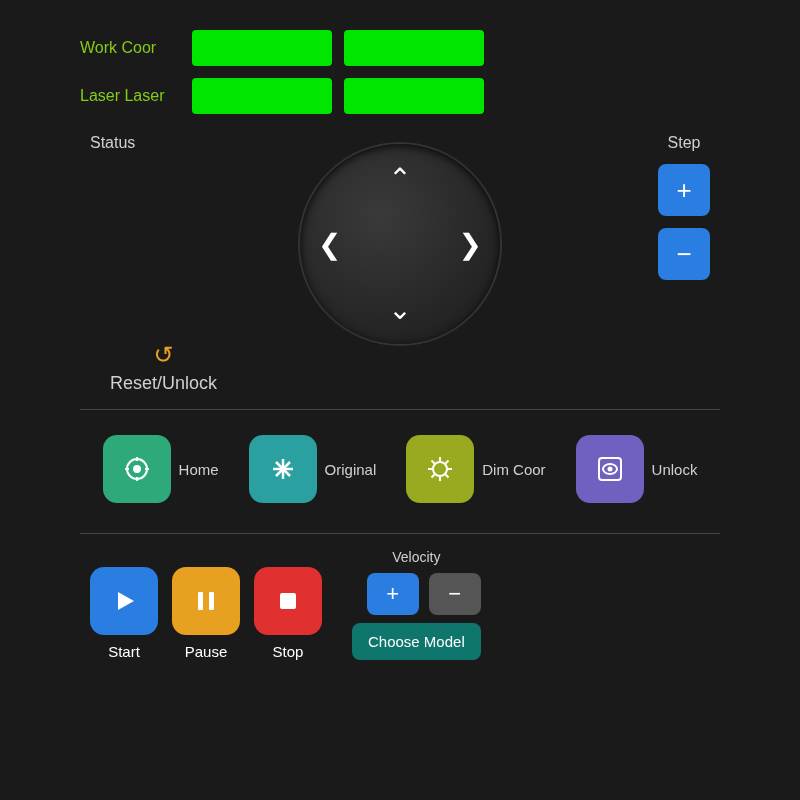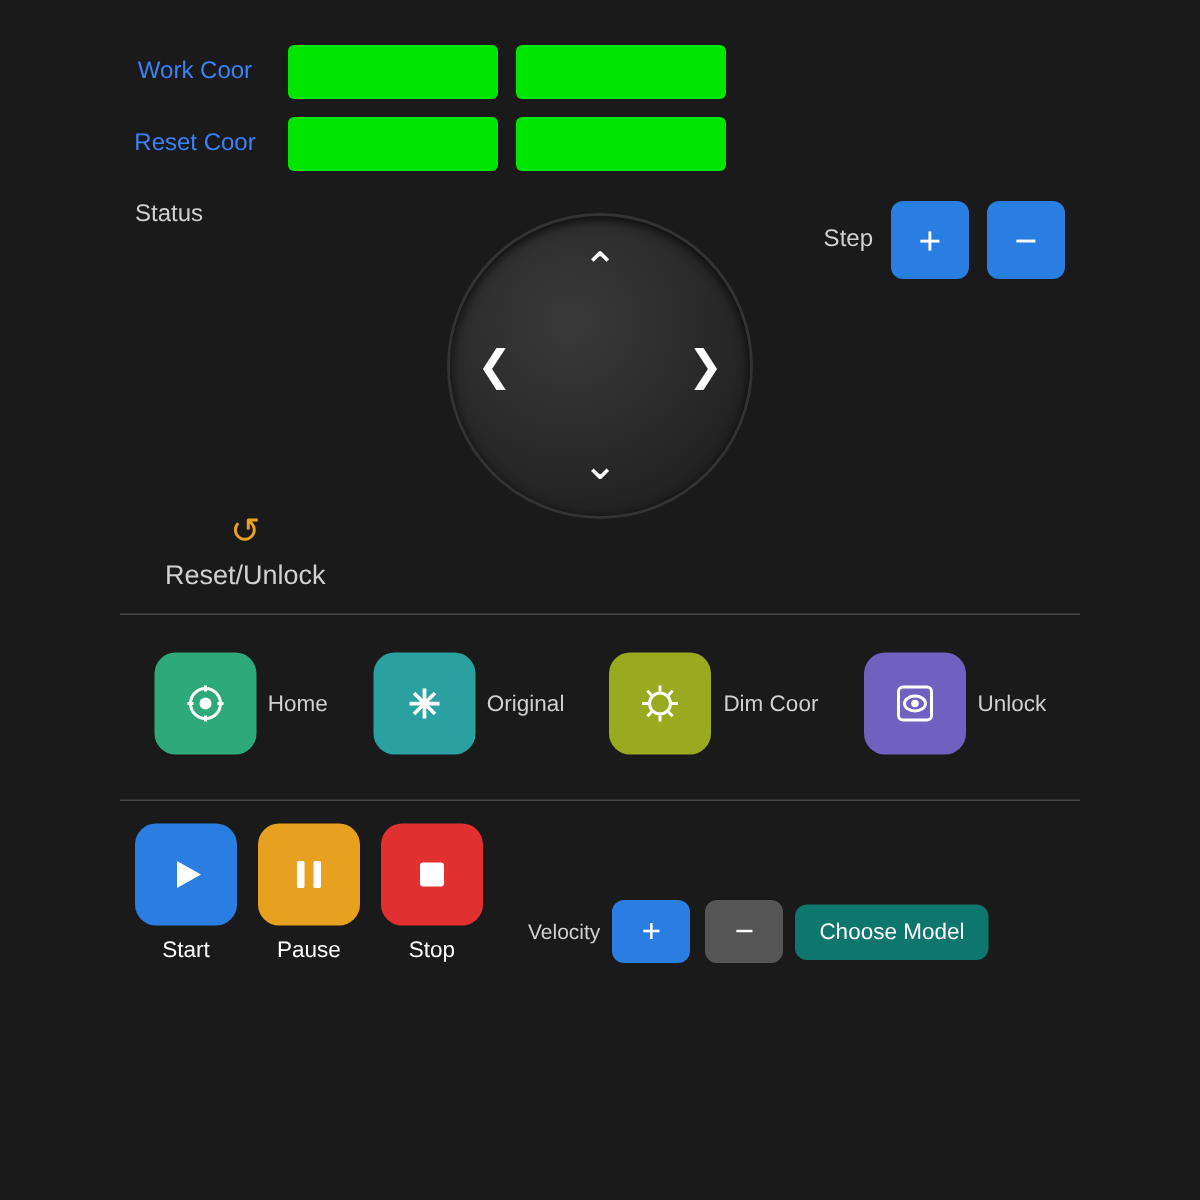"Work Coor" .coord-label { color: #3b82f6 -> #84cc16; text-align: center -> left }
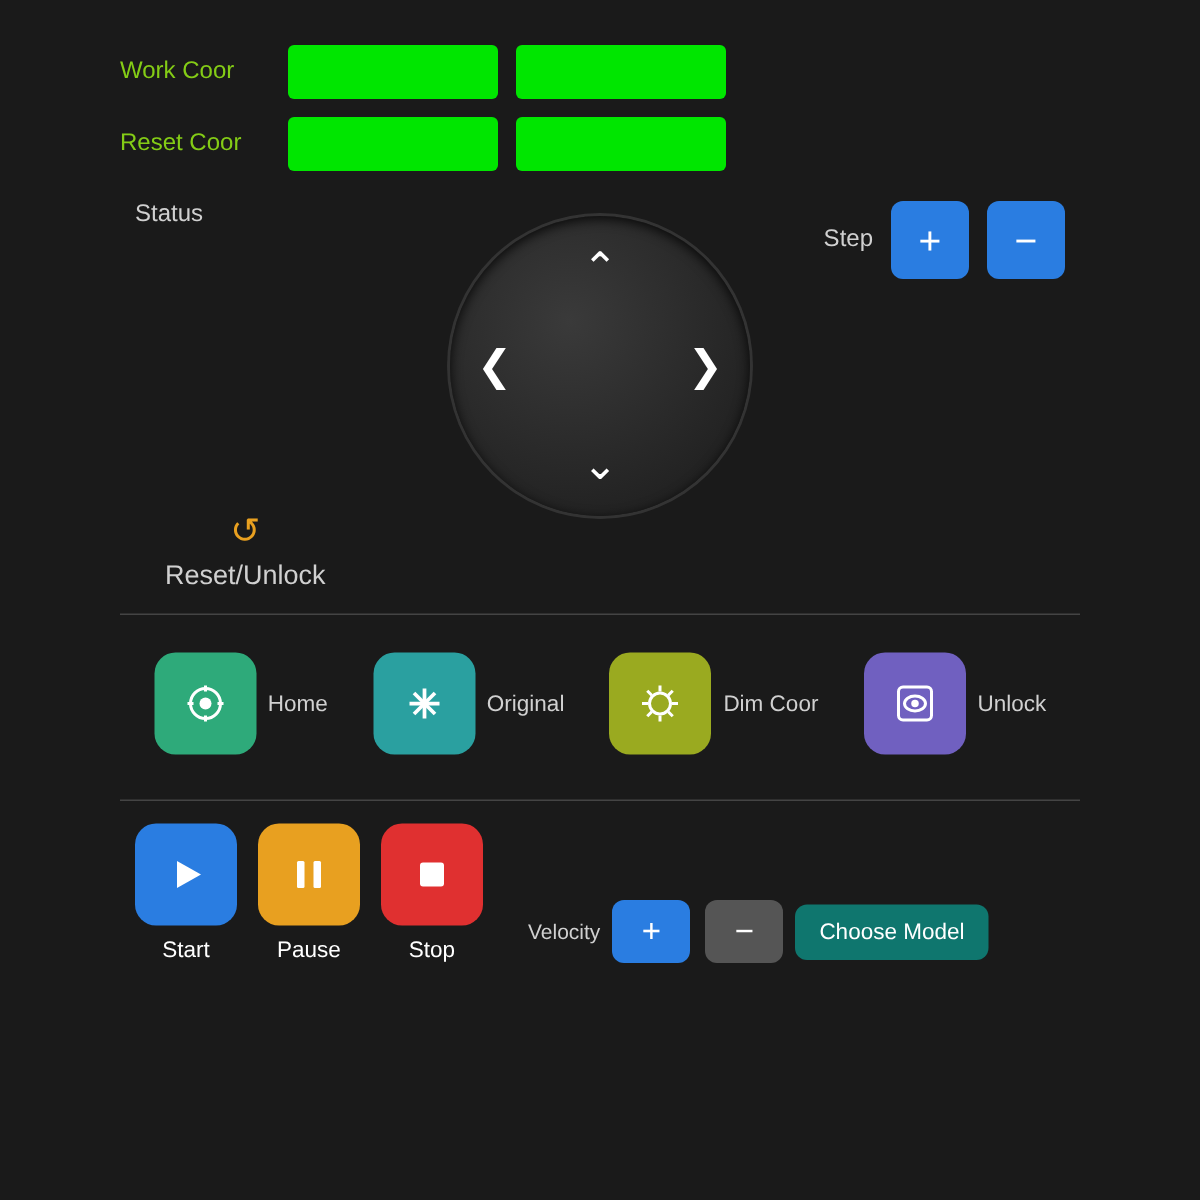"Reset Coor" div.coord-label { text: Reset Coor -> Laser Laser }
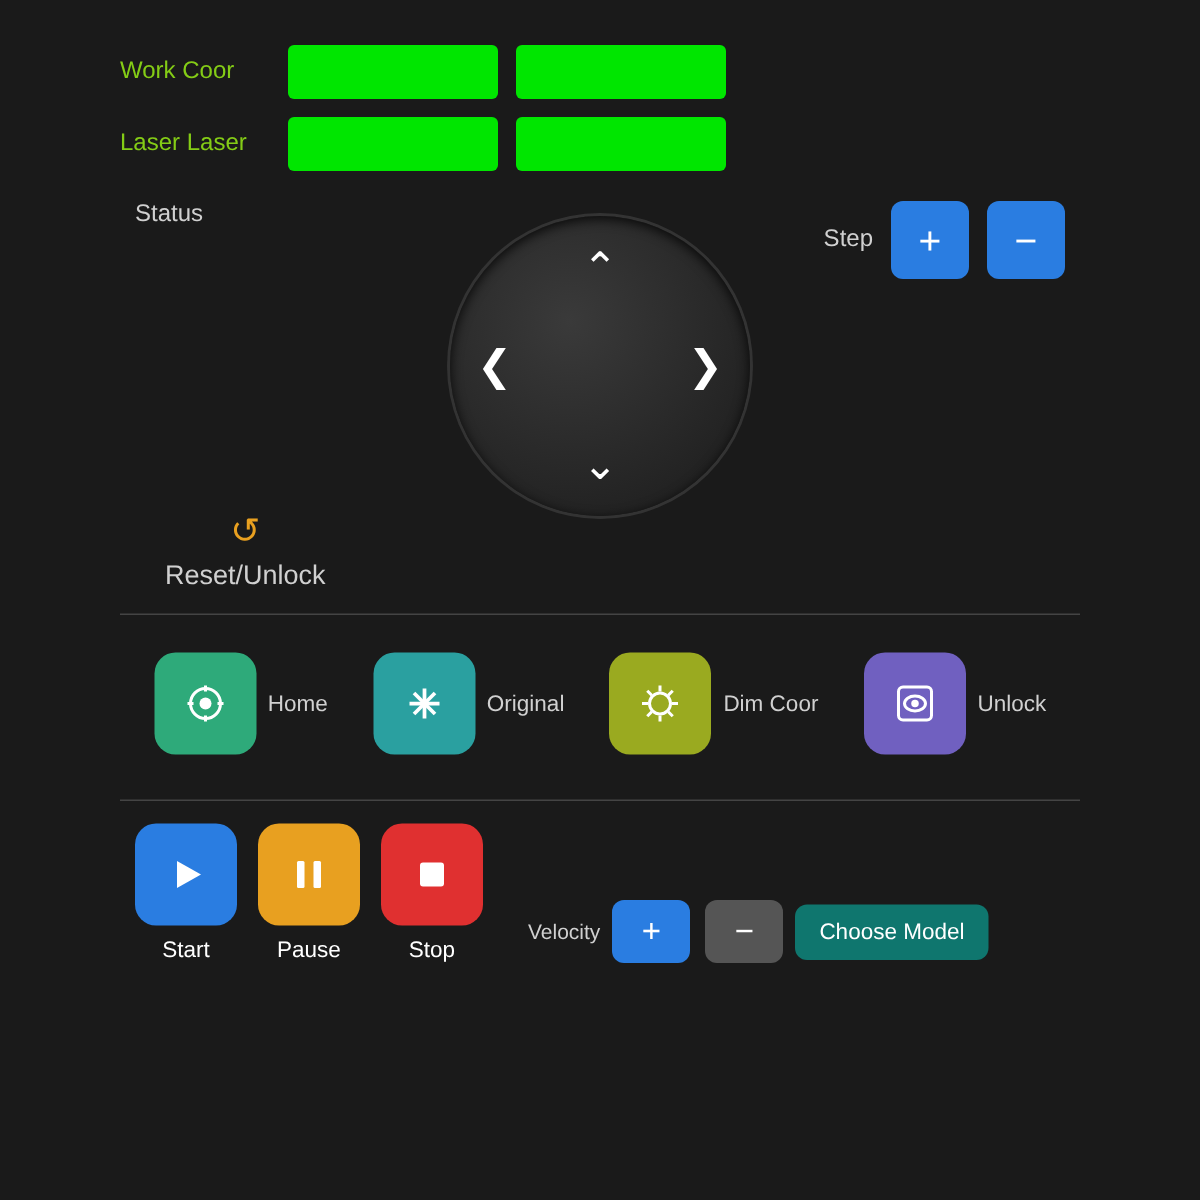"Step" .step-section { flex-direction: row -> column }
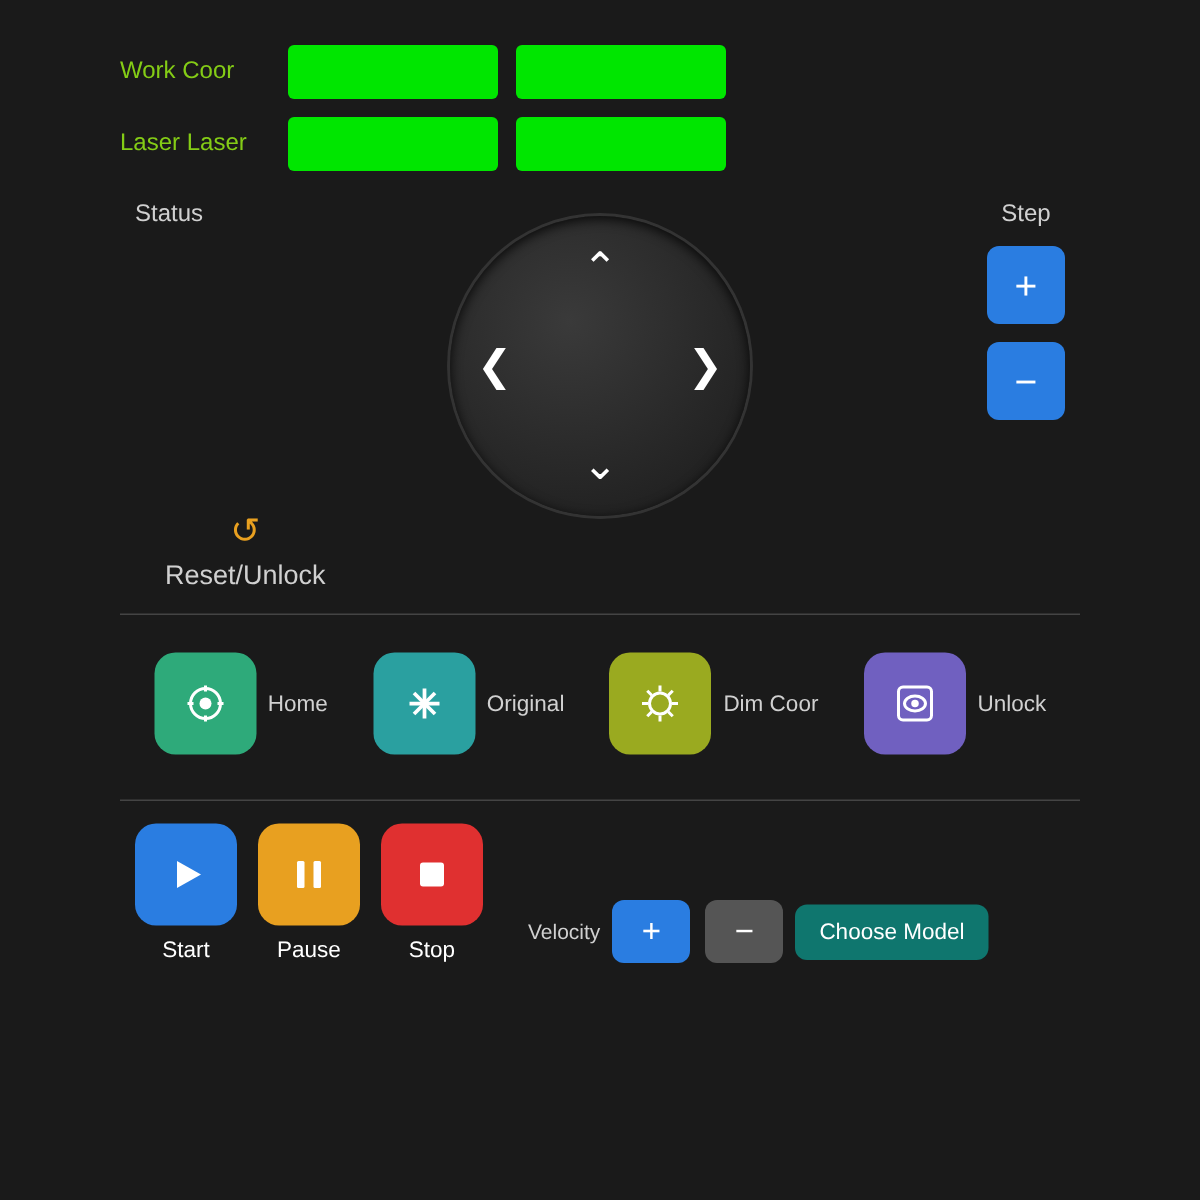"Velocity" .velocity-choose-group { align-items: center -> flex-end; flex-direction: none -> column }
